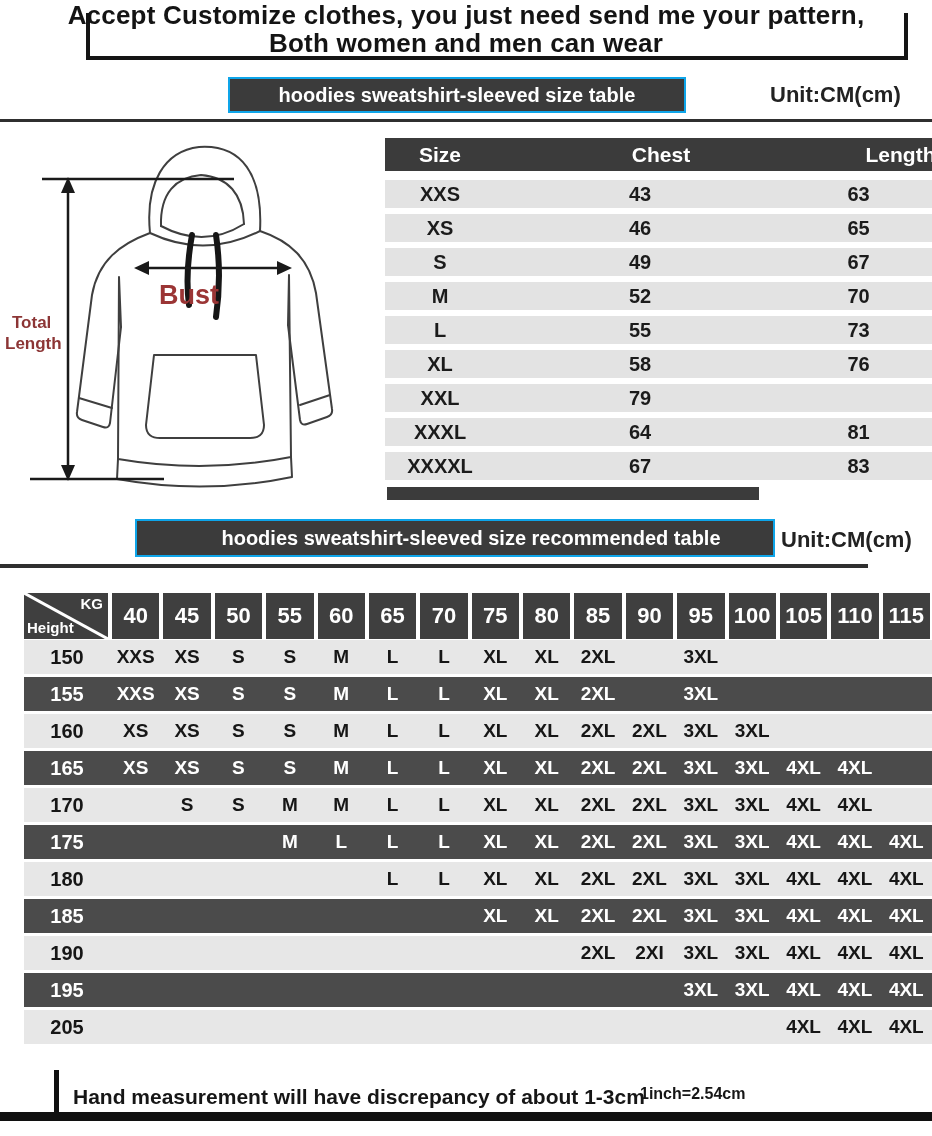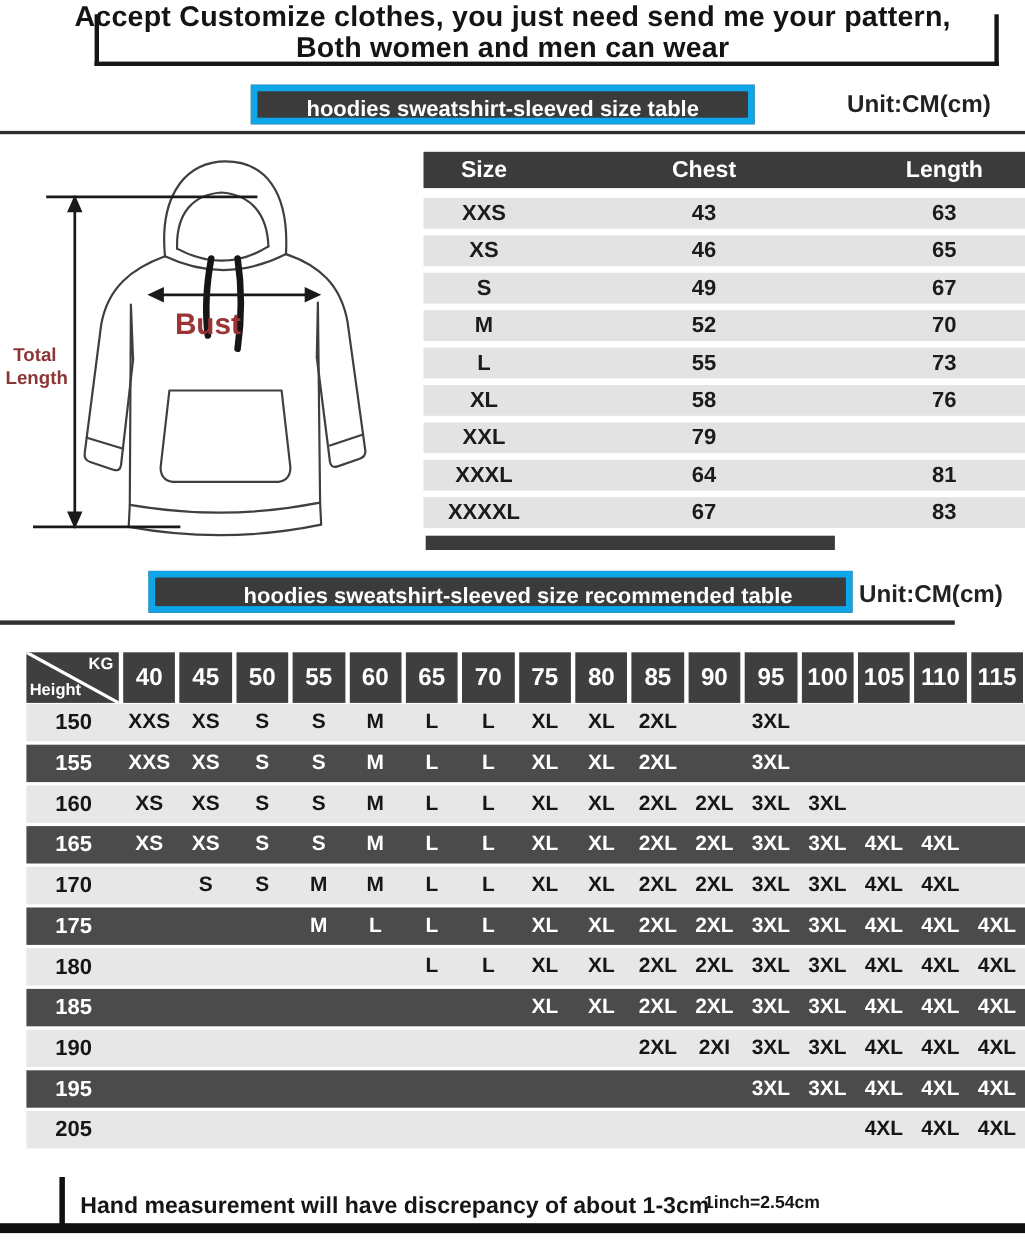"hoodies sweatshirt-sleeved size table" .banner { border: 6px solid #0ea5e9 -> 2px solid #0ea5e9 }
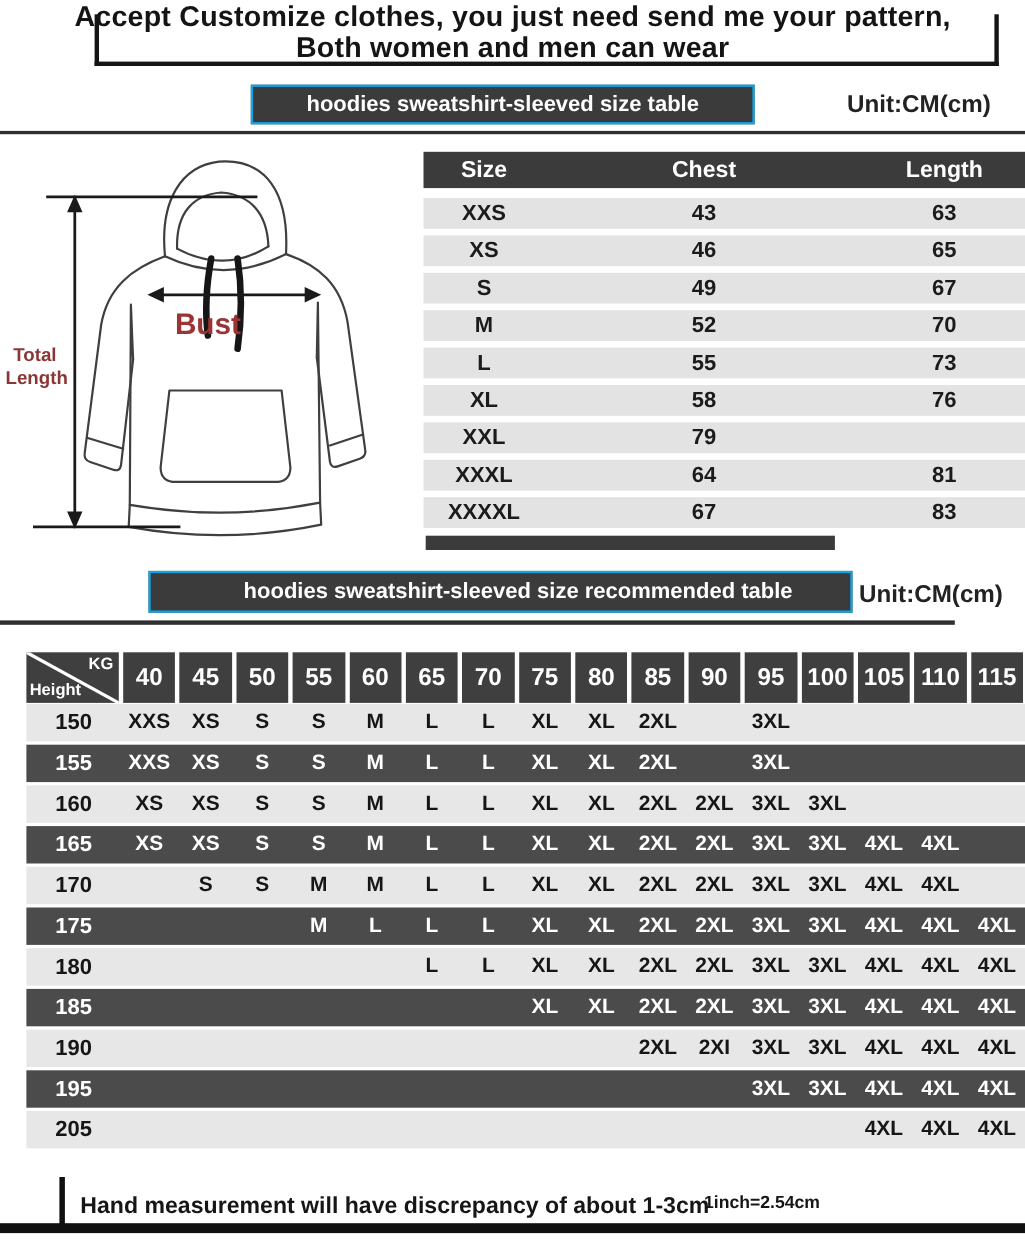"Size" .st-header { gap: none -> 21px }
